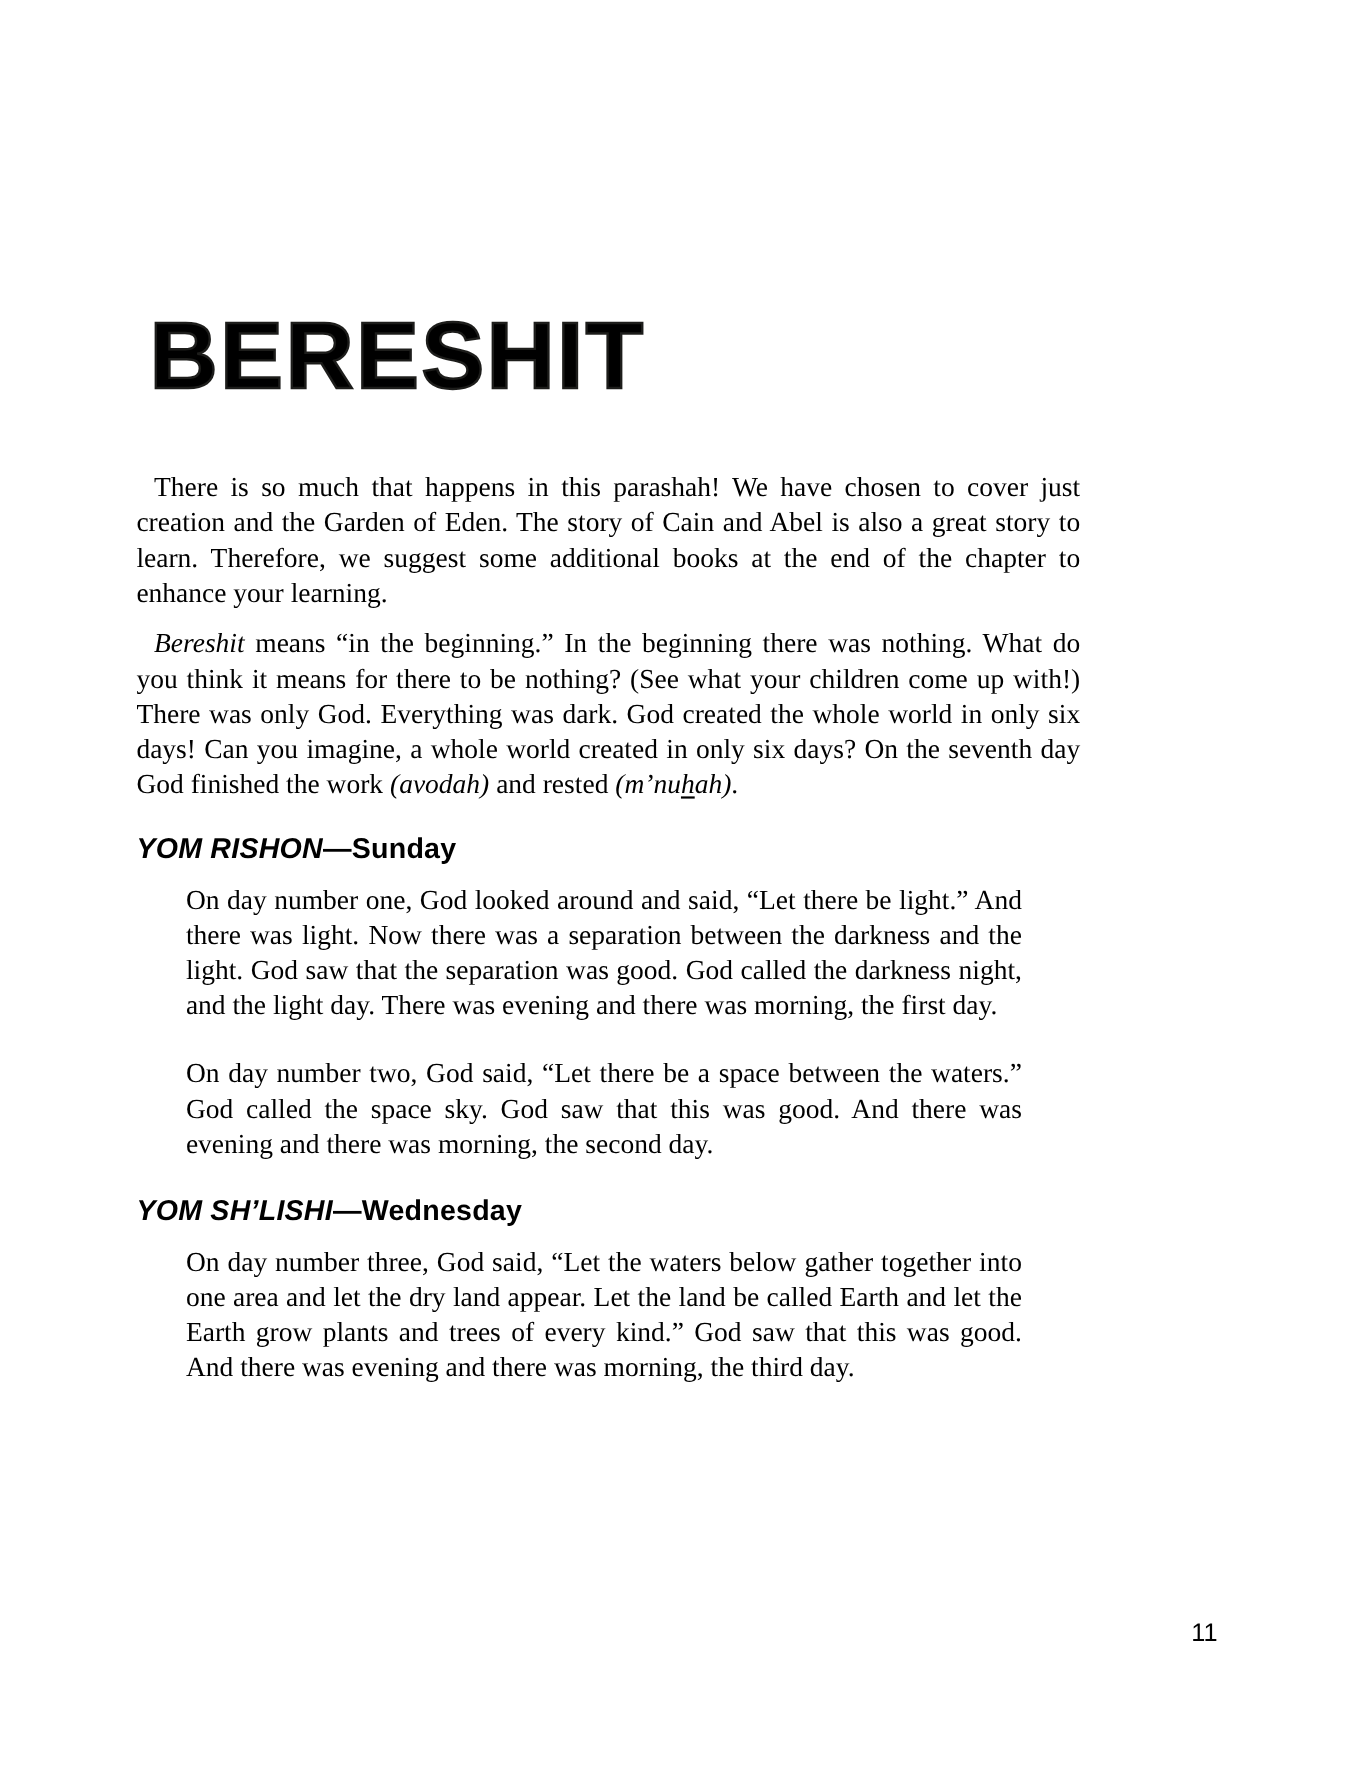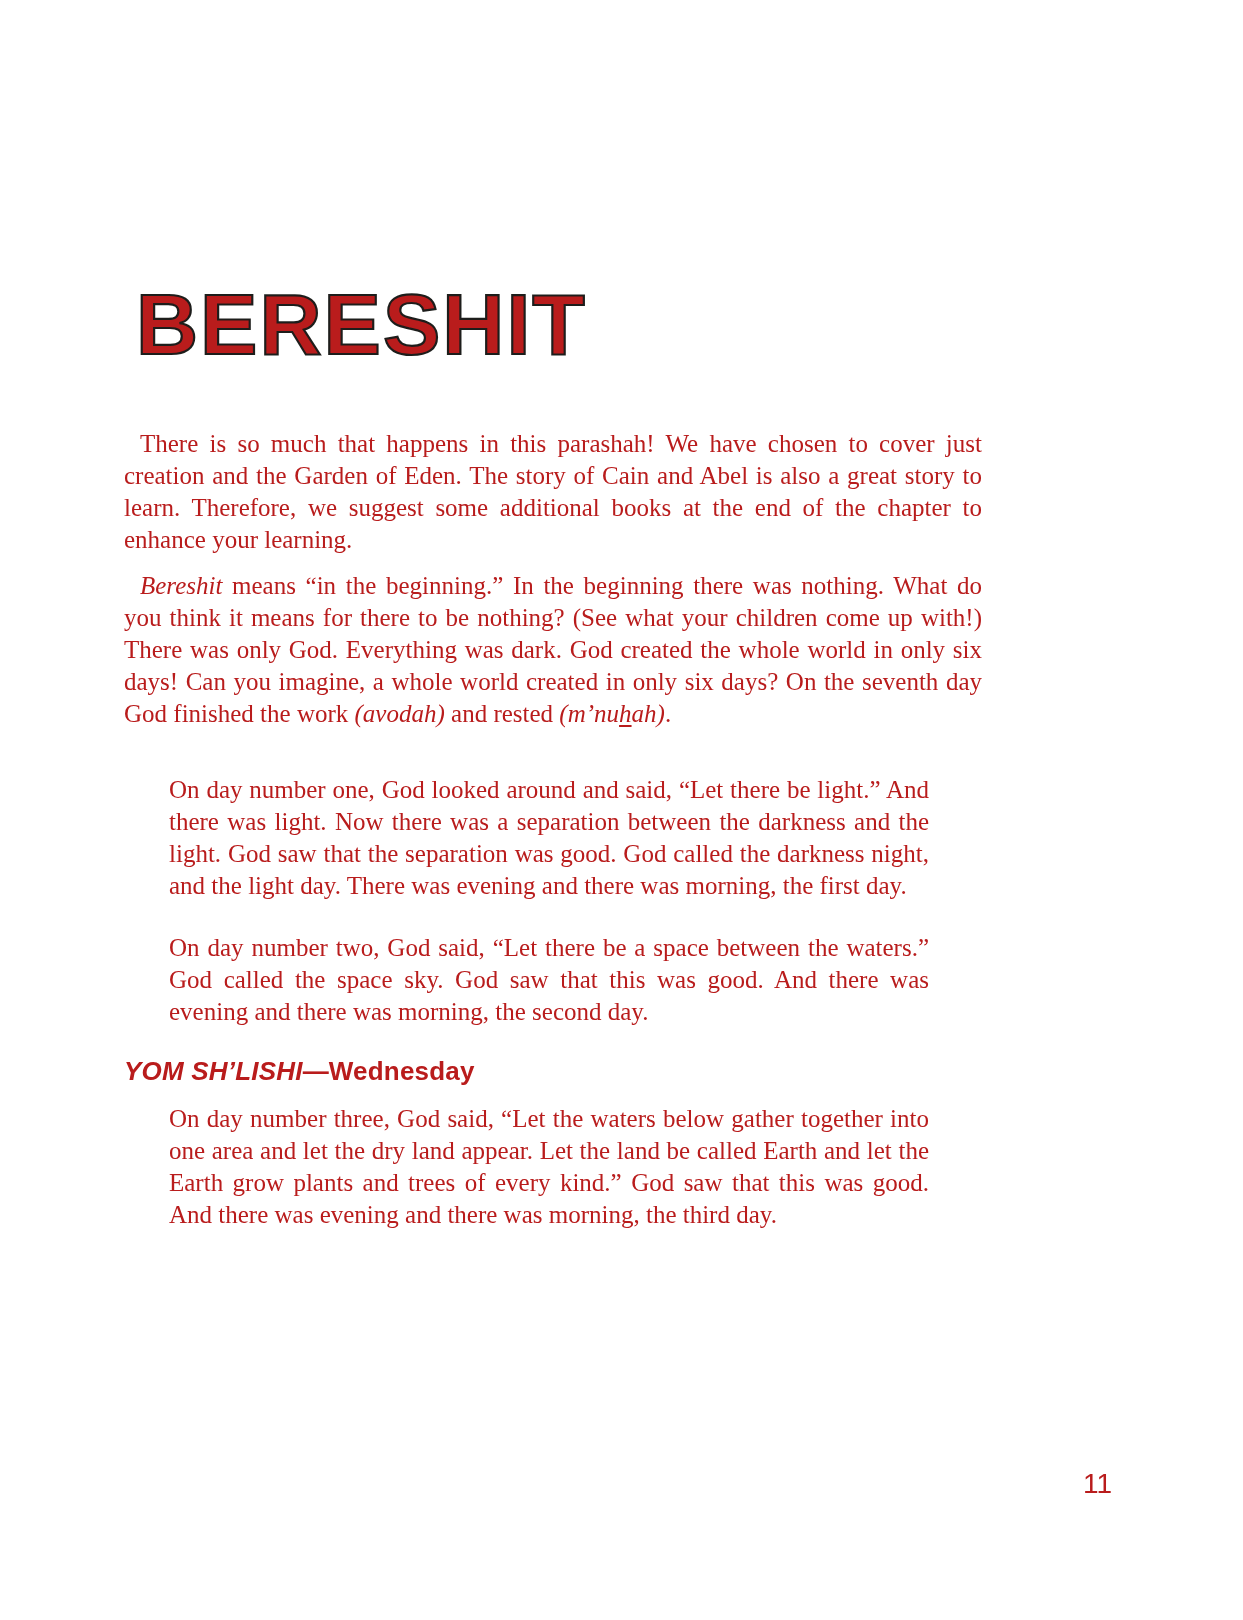"BERESHIT" .page { color: #b91c1c -> #000000 }
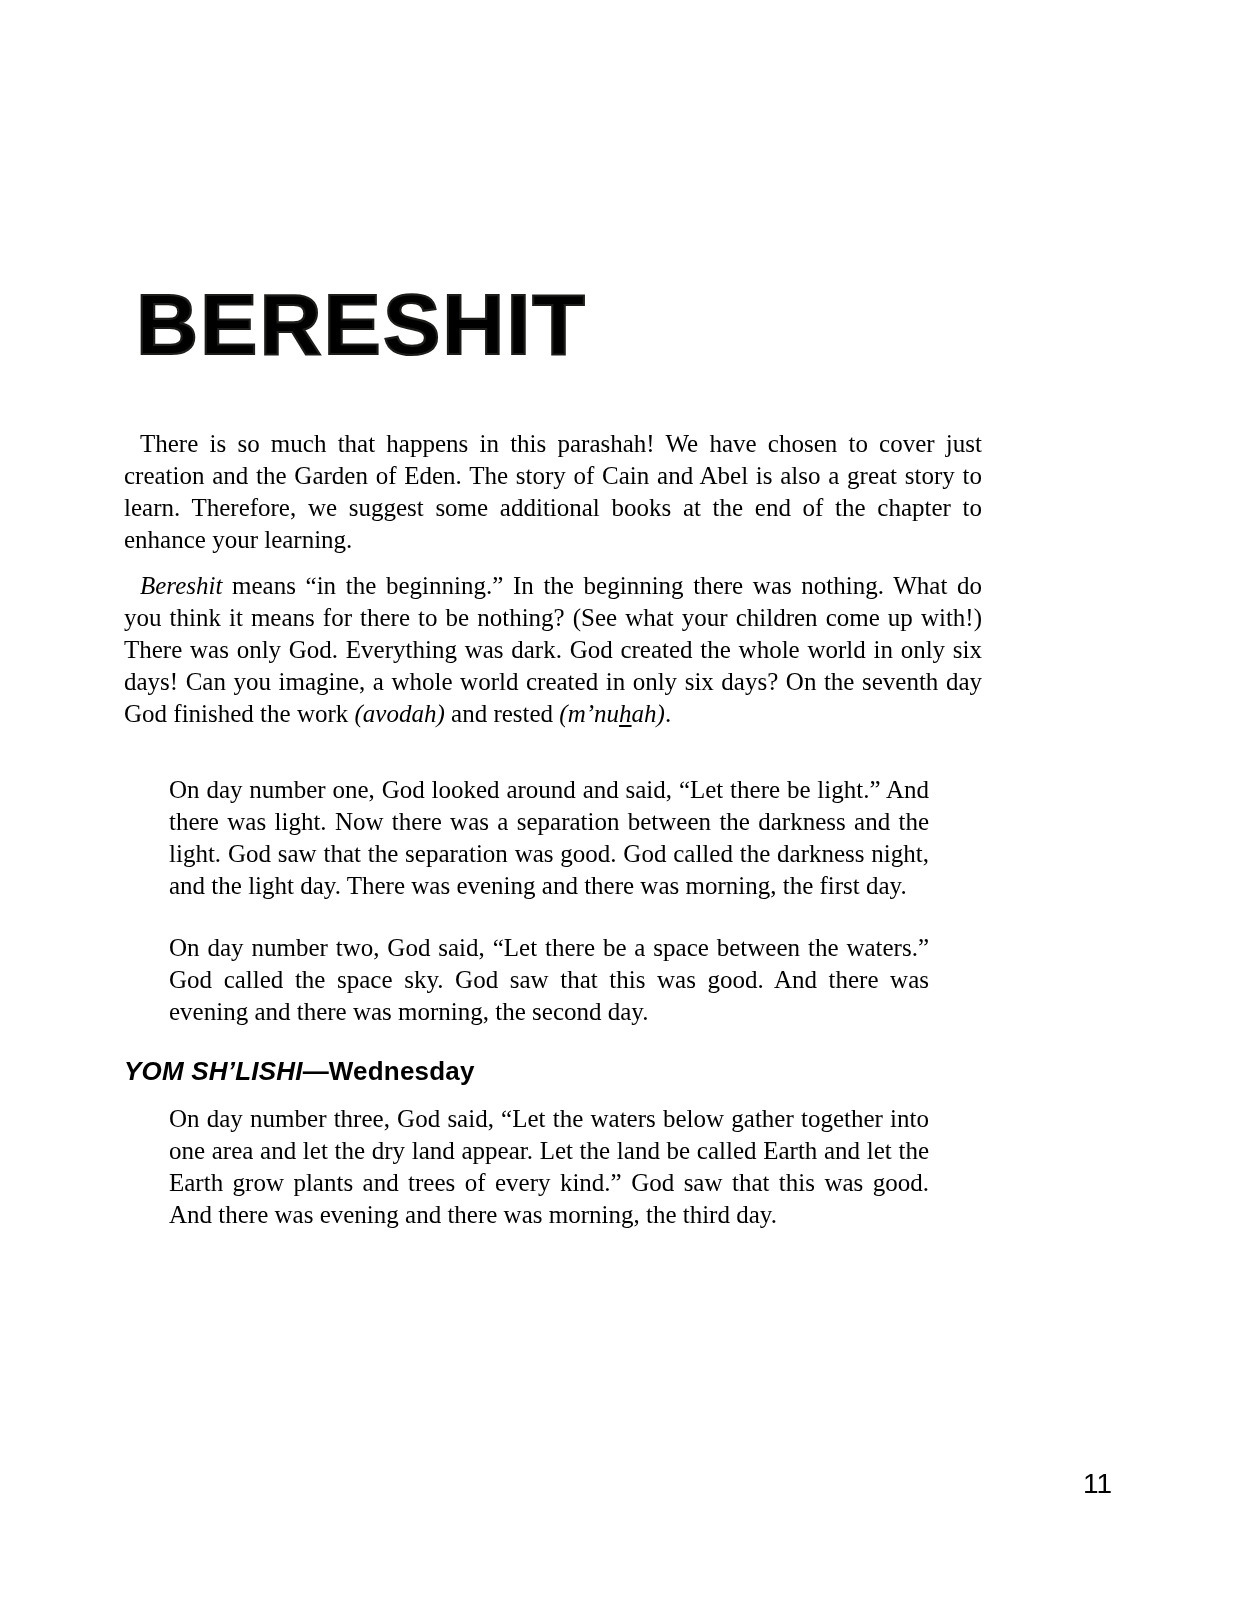"Bereshit means “in the beginning.”" .mb-lg { margin-bottom: 44px -> 28px }
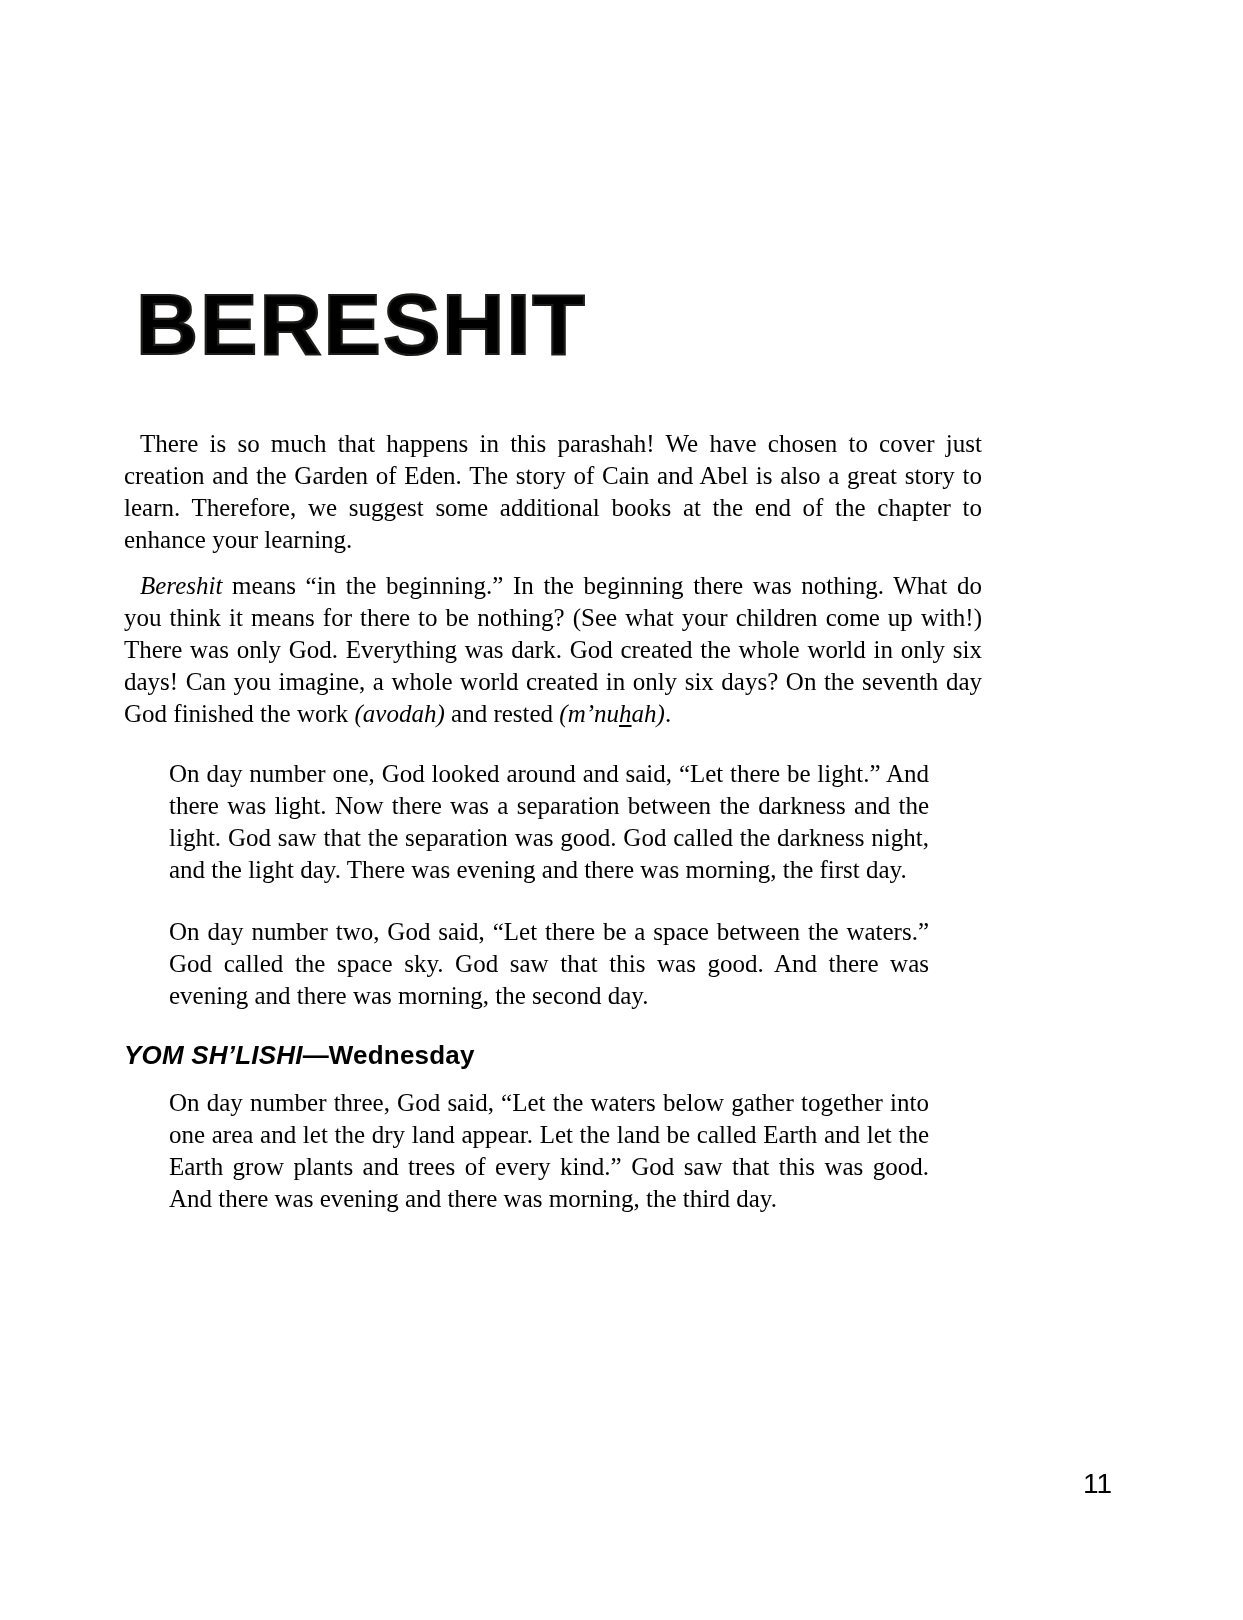"YOM RISHON—Sunday" h2.day-heading { html: none -> <h2><span>YOM RISHON</span><span>—Sunday</span></h2> }
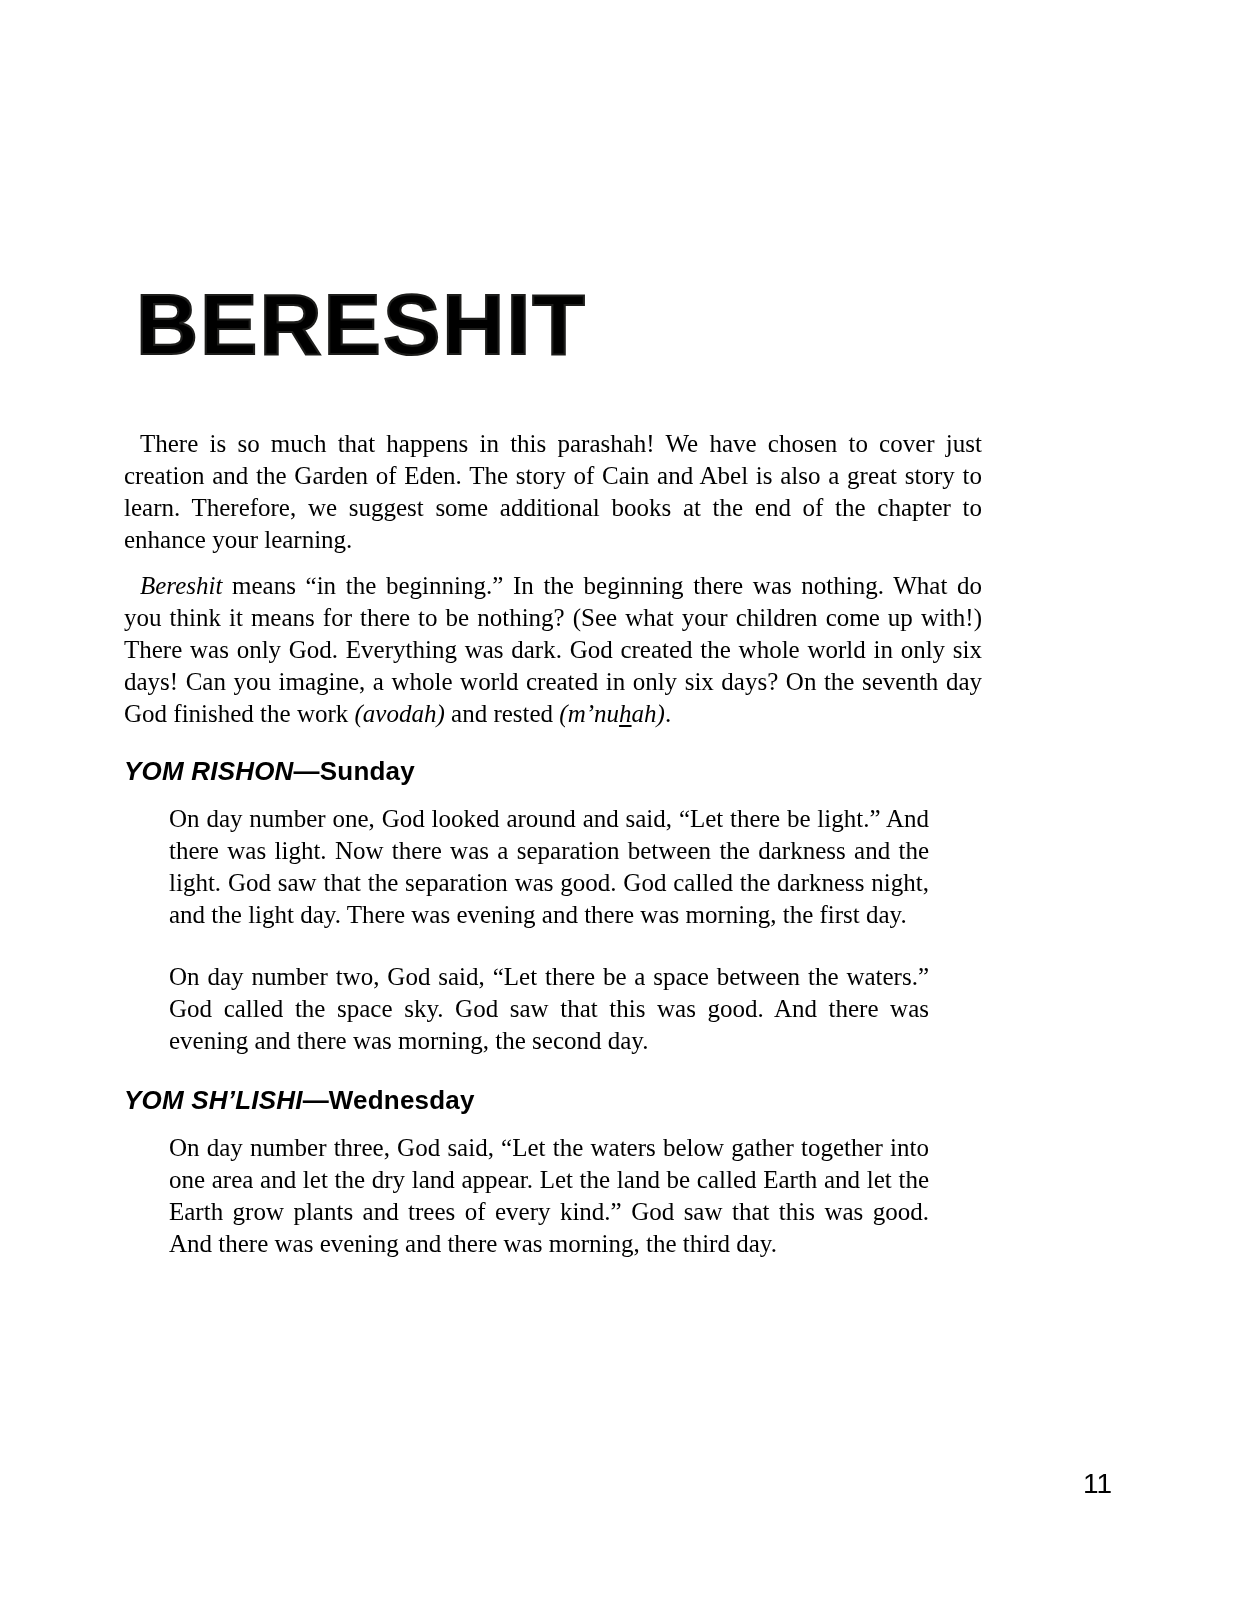"11" .page-number { font-size: 28px -> 23px }
